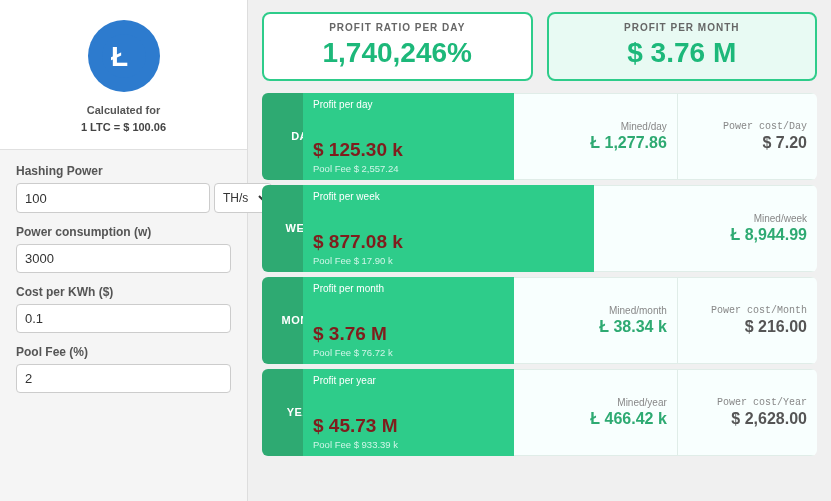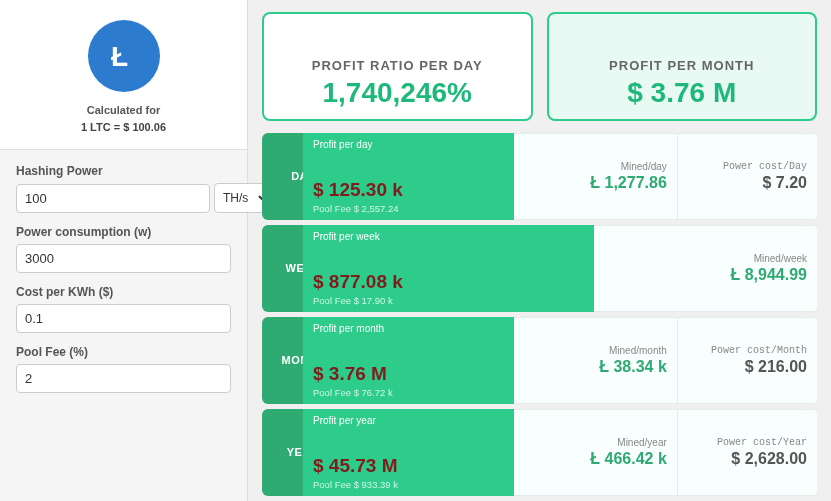"PROFIT RATIO PER DAY" .stat-card-label { font-size: 13px -> 10px; margin-top: 36px -> none }
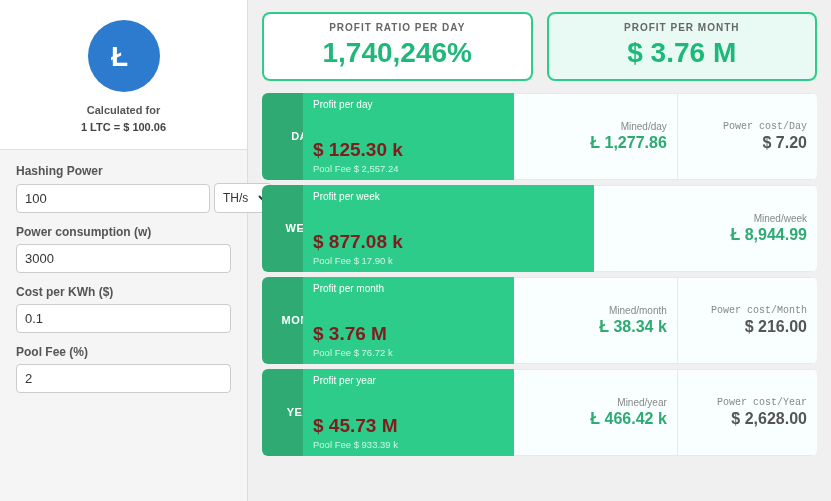"100" .input-row { align-items: flex-end -> none }
